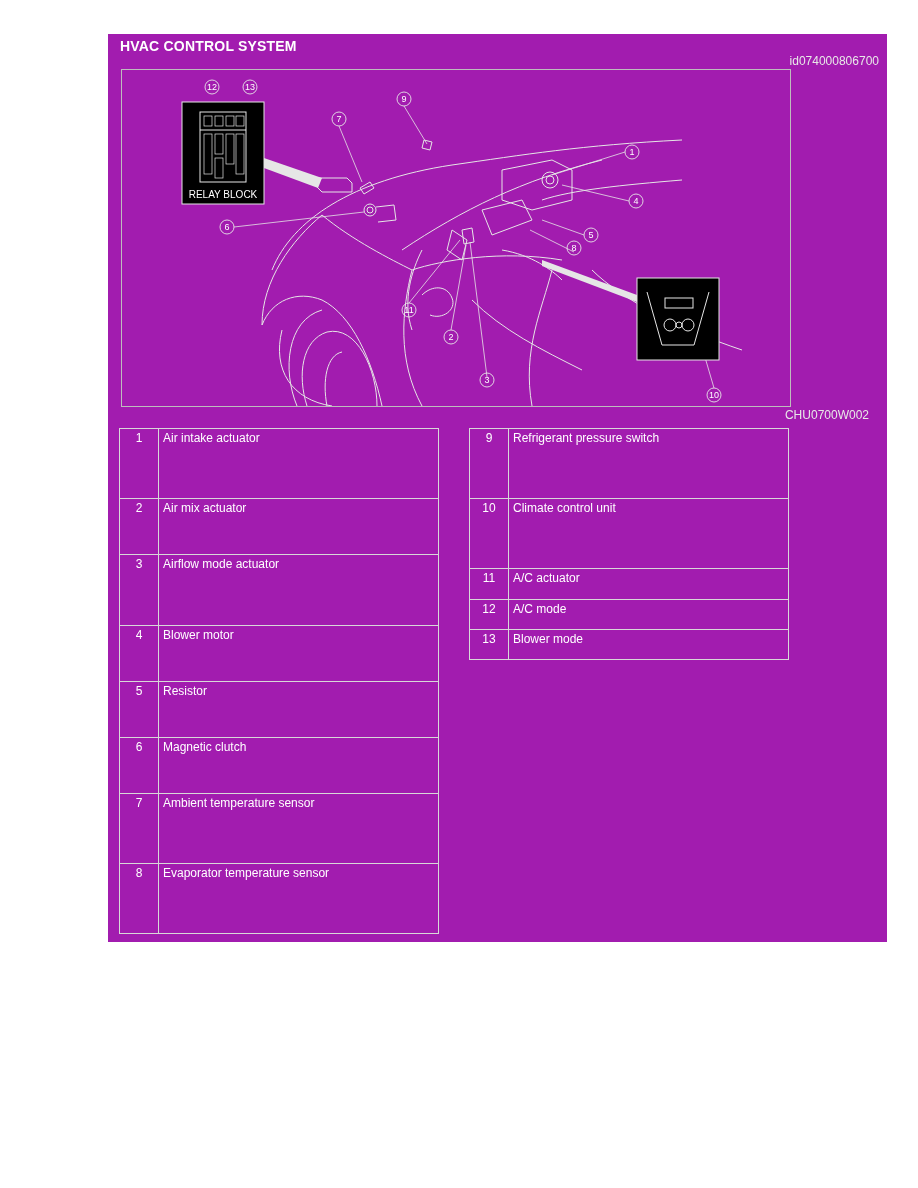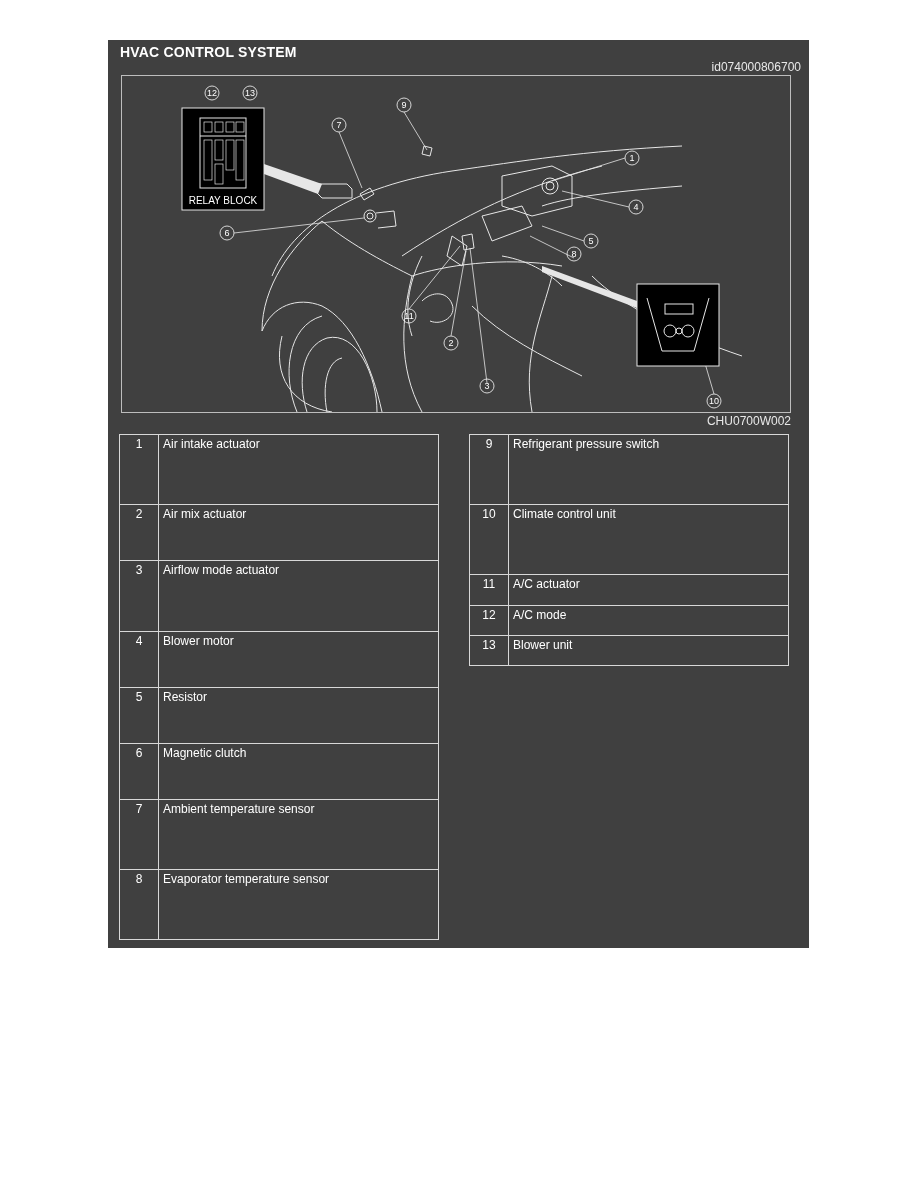"HVAC CONTROL SYSTEM" .panel { background: #404040 -> #a21caf; top: 40px -> 34px; width: 701px -> 779px }
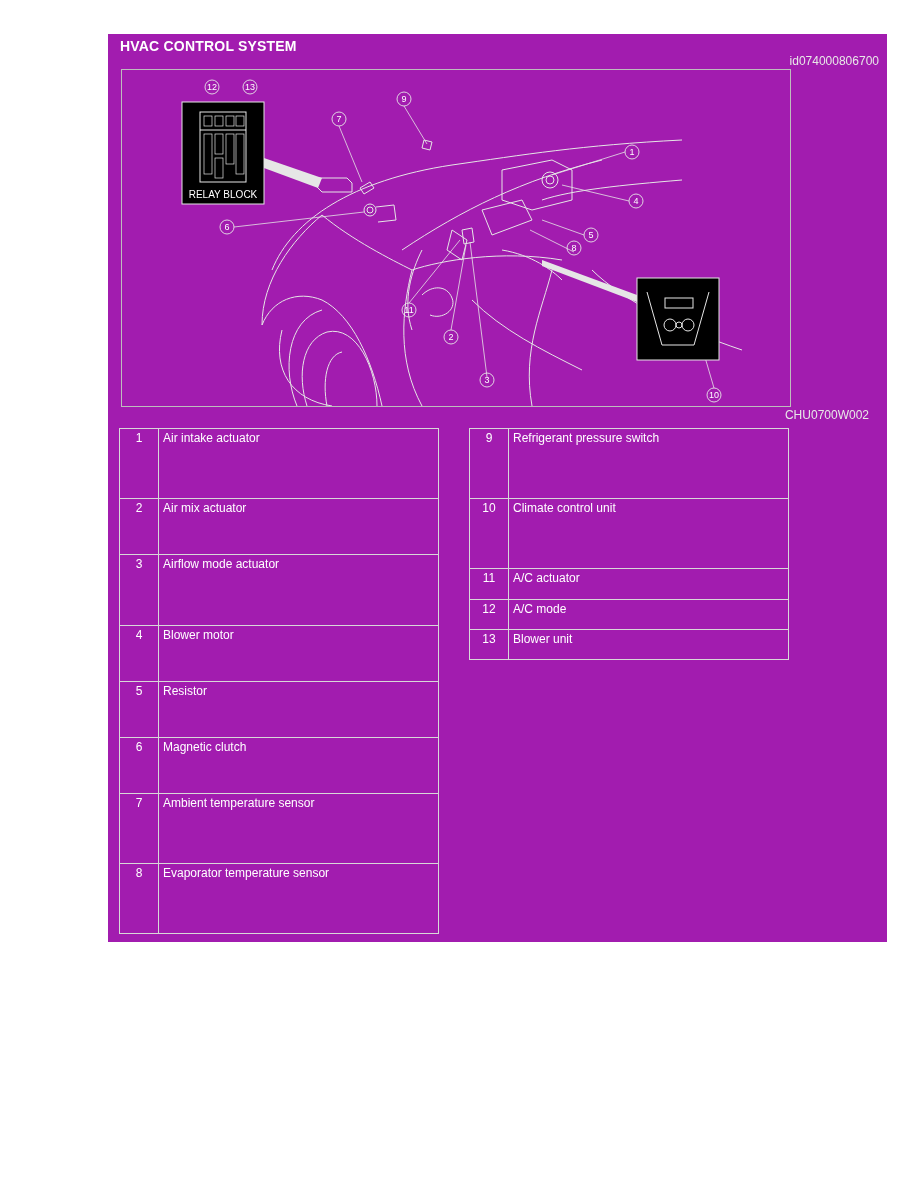"Blower unit" td { text: unit -> mode }
